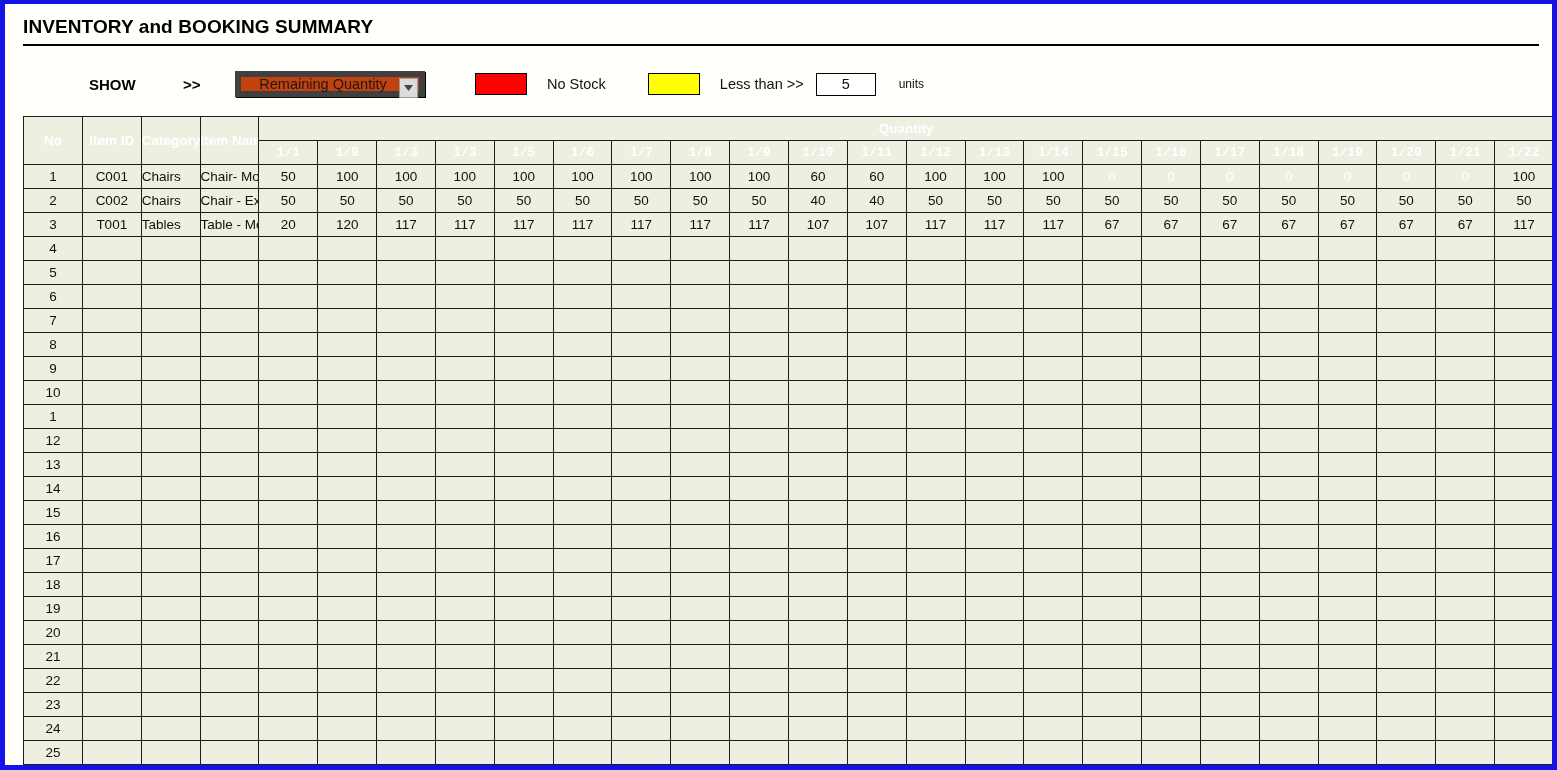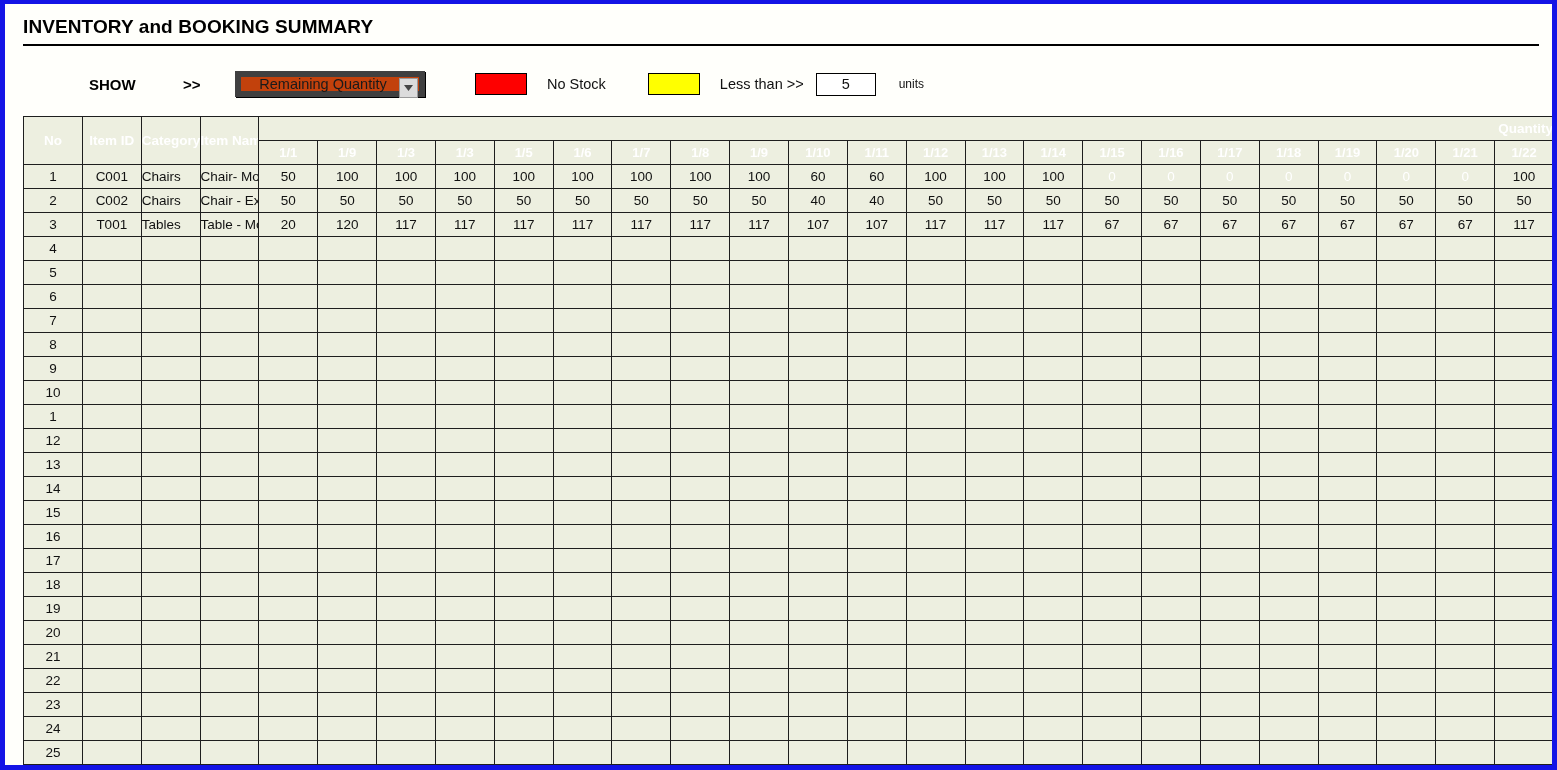"Quantity" th.qty-group { text-align: right -> center }
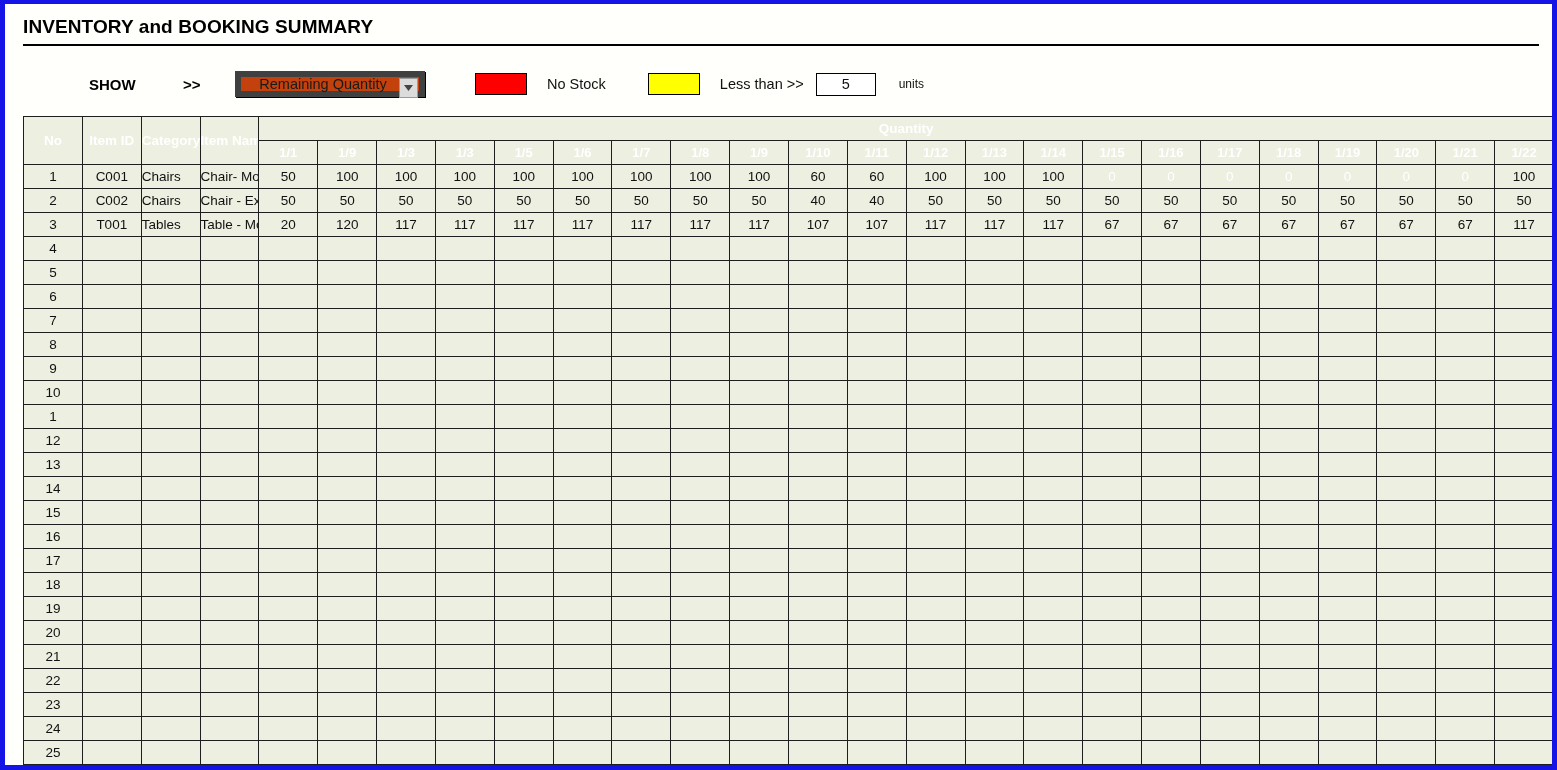"1/1" th.date-head { font-family: none -> Liberation Mono, monospace }
